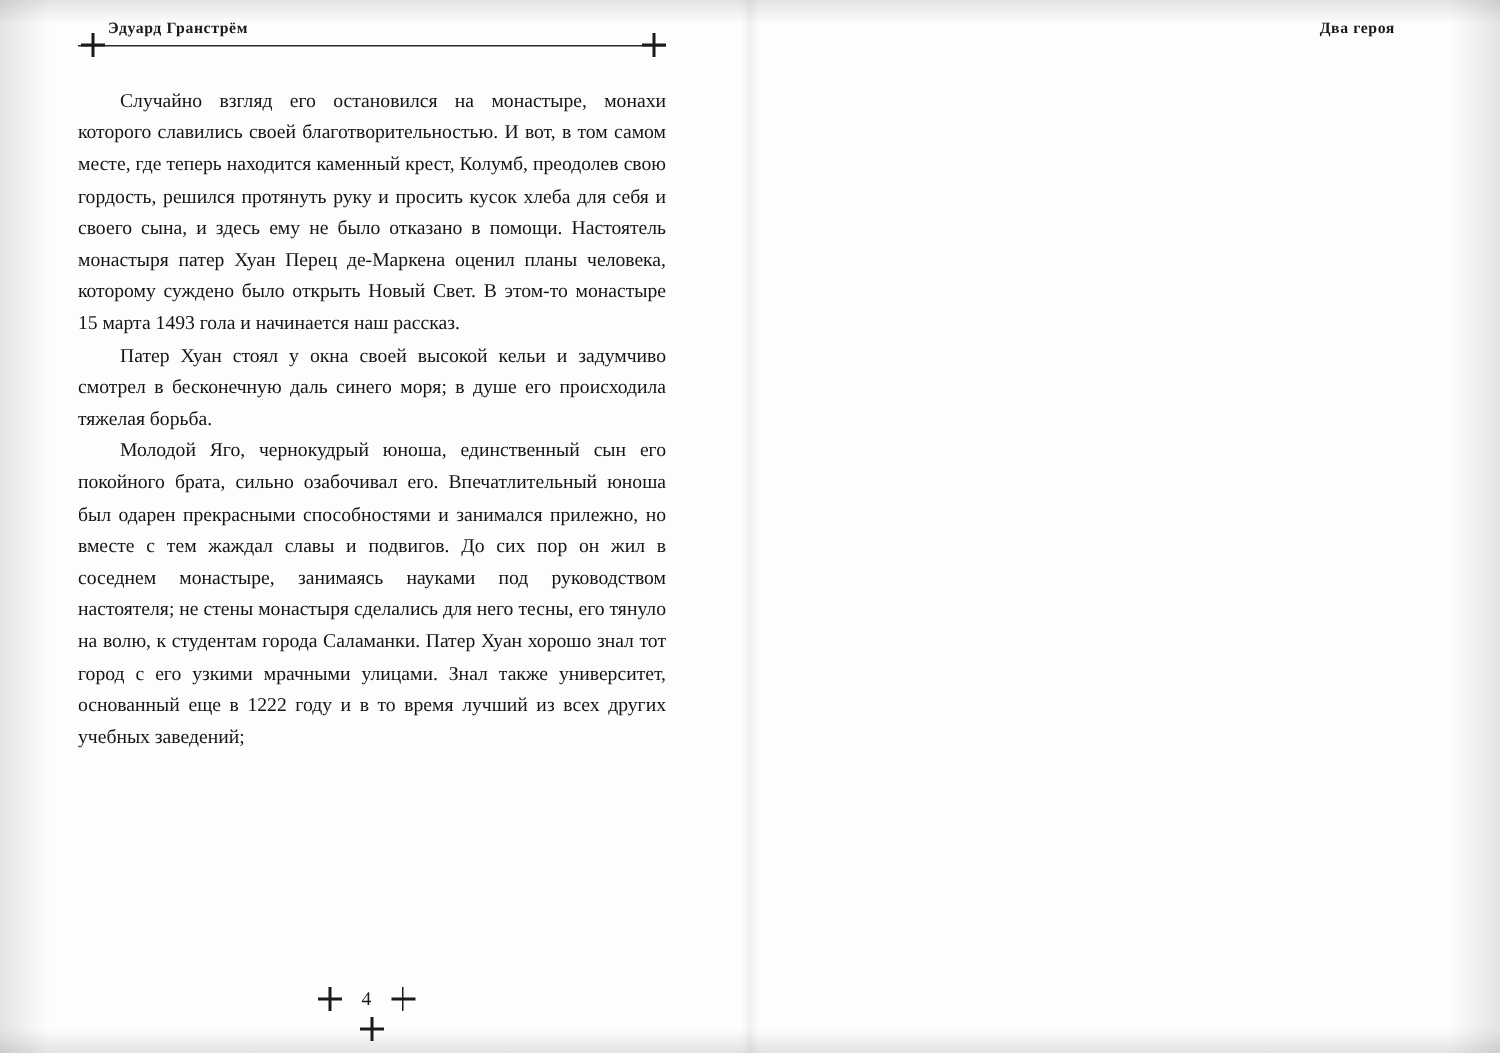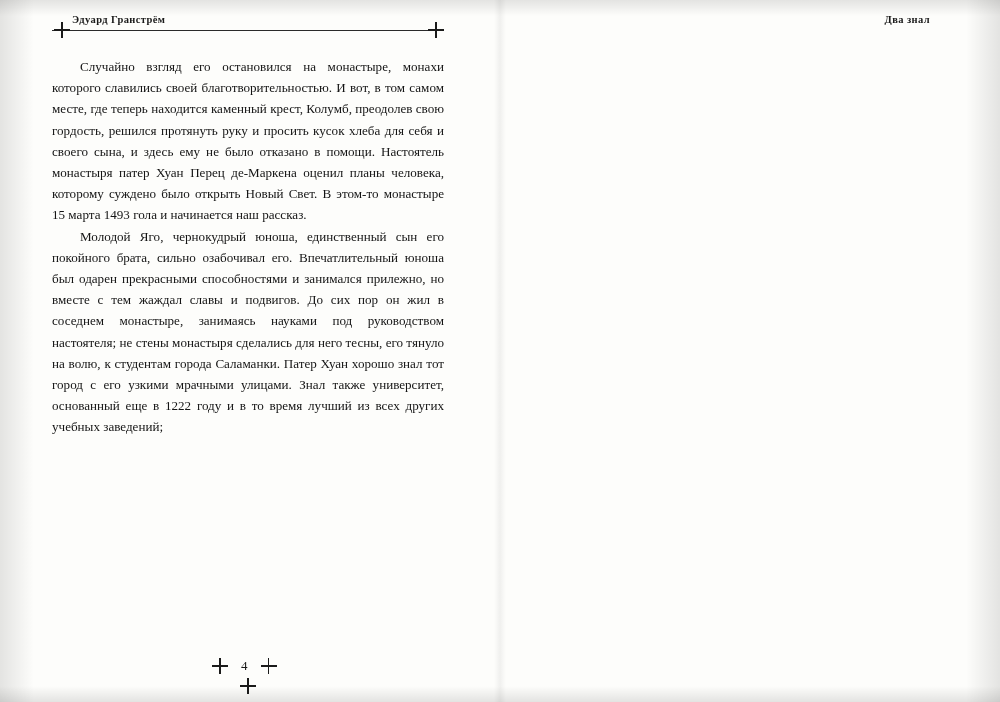"Два знал" div.runhead { text: знал -> героя }
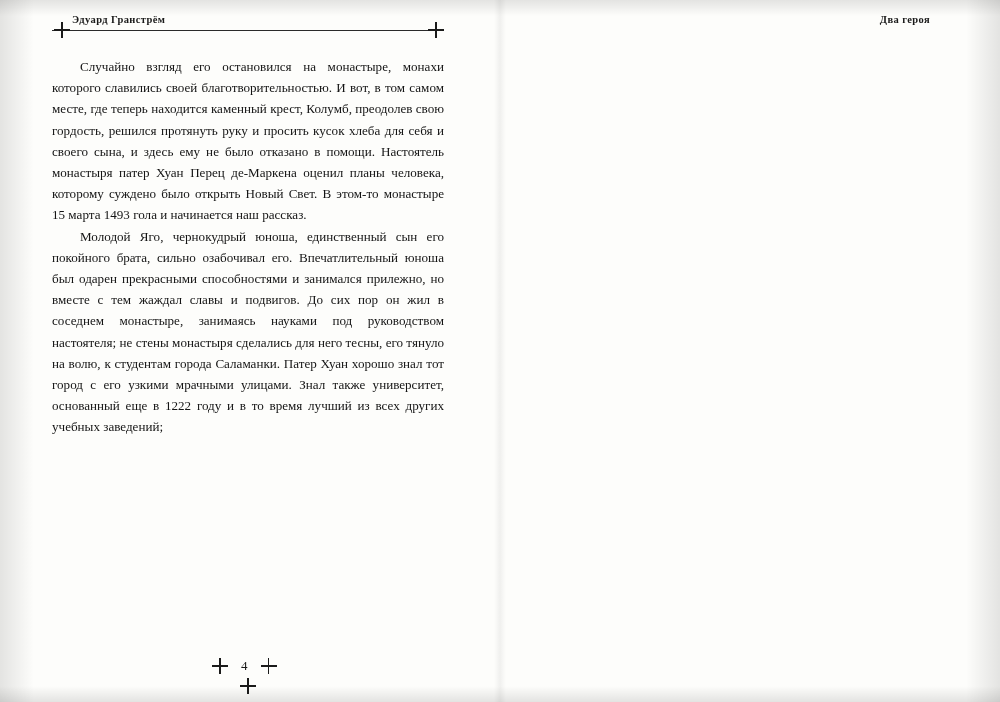"Патер Хуан стоял у окна" p { html: none -> <p>Патер Хуан стоял у окна своей высокой кельи и задумчиво смотрел в бесконечную даль синего моря; в душе его происходила тяжелая борьба.</p> }
